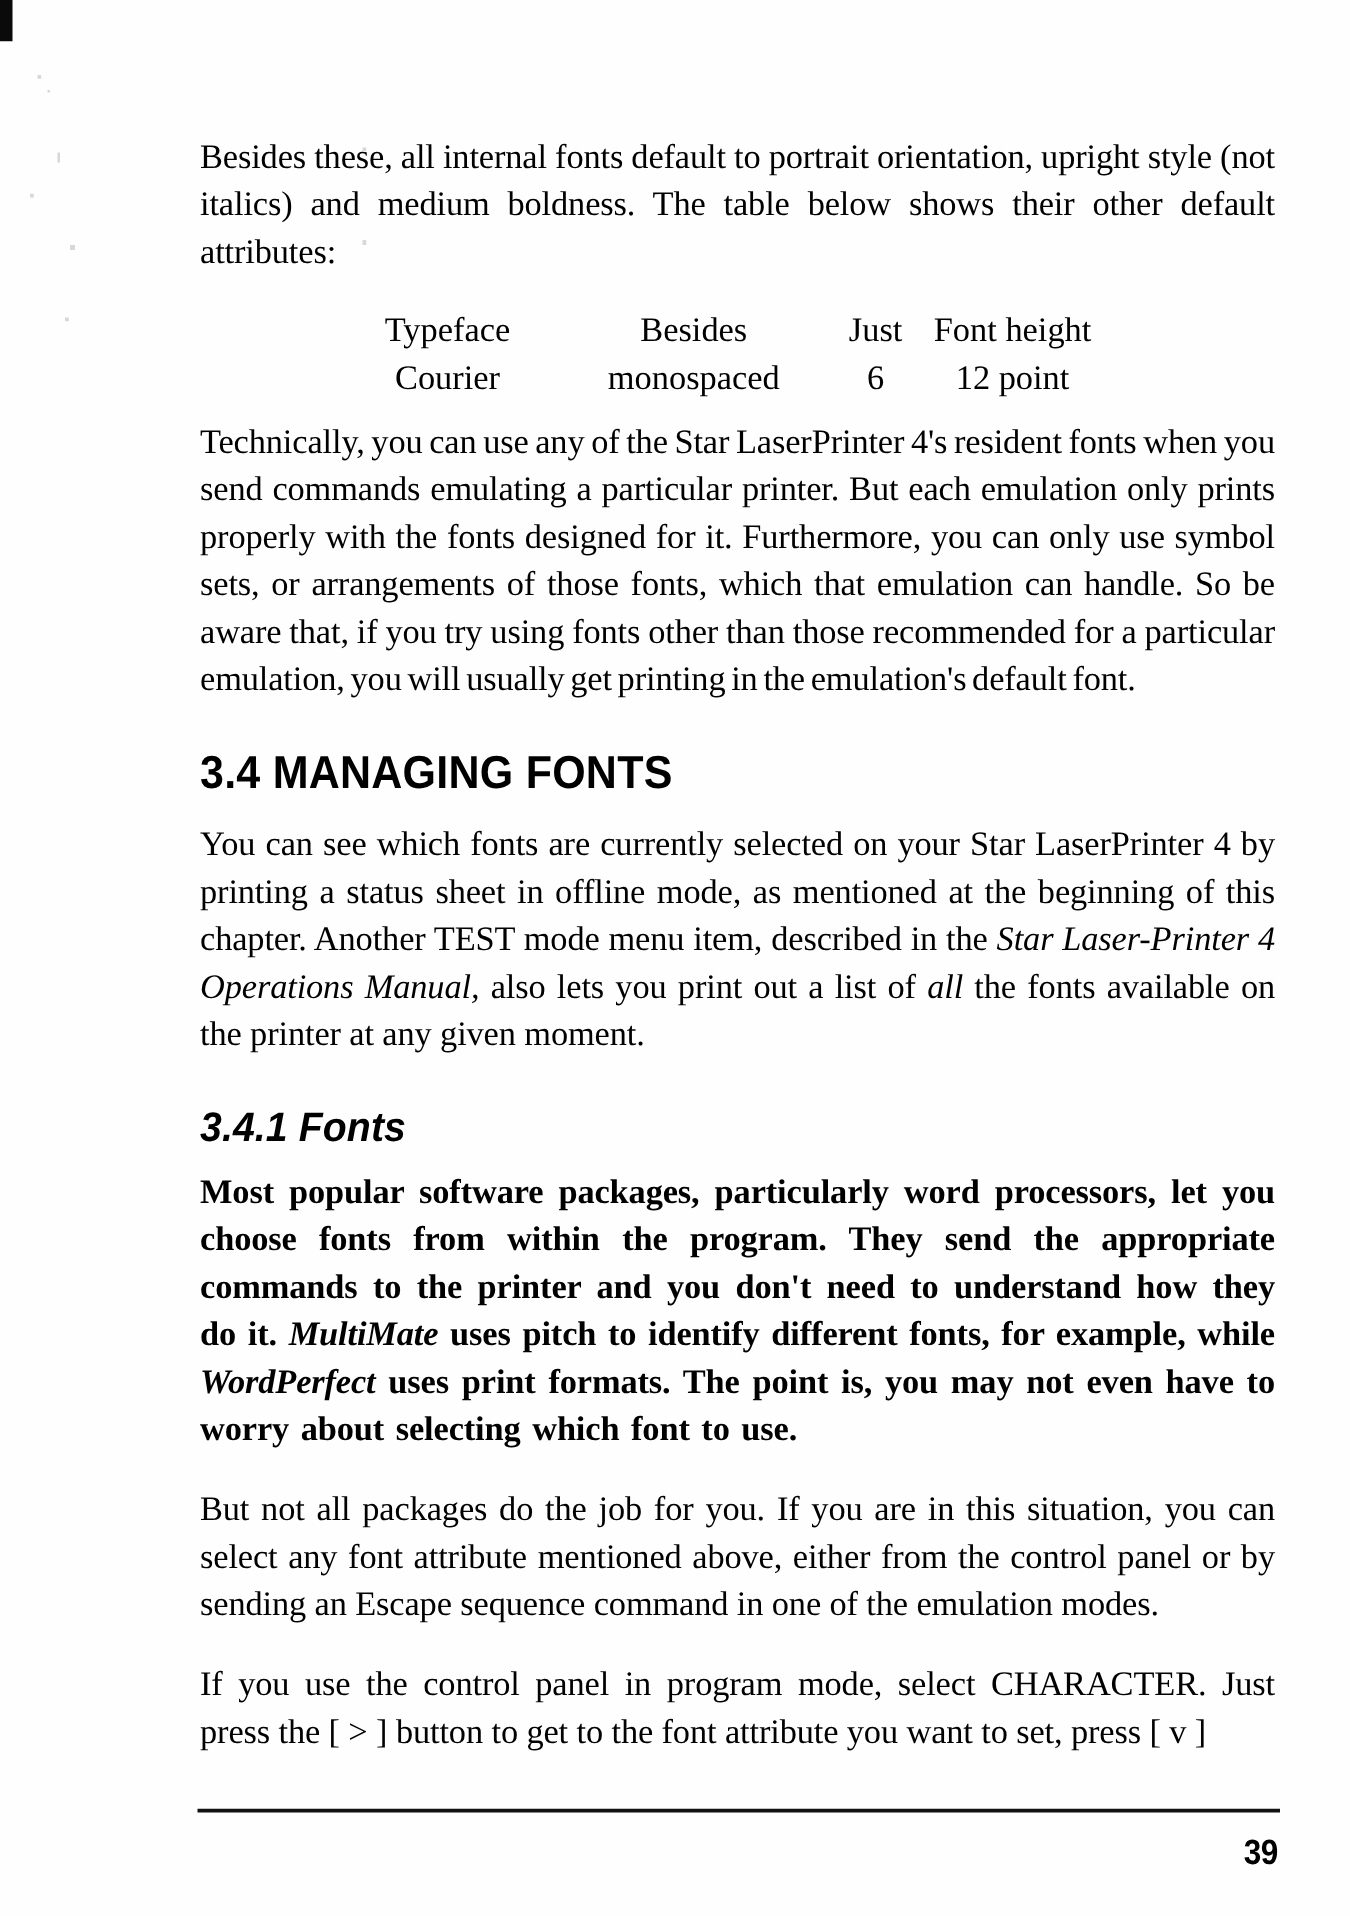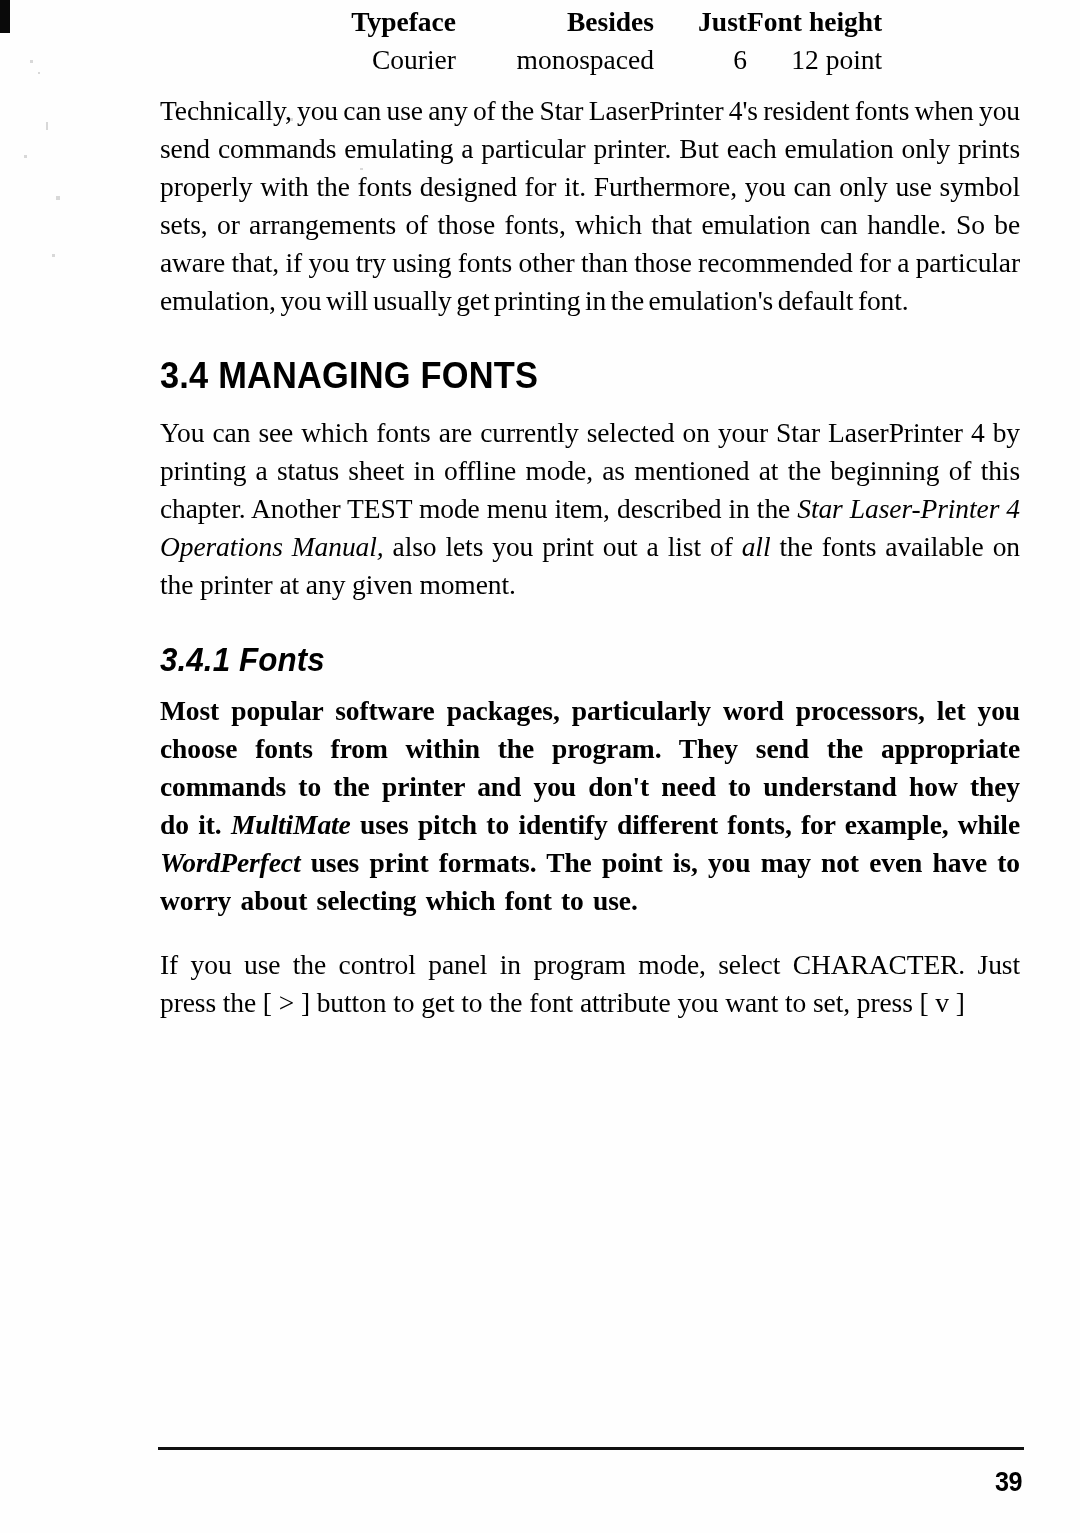"Besides these, all internal fonts" p.body-text { html: none -> <p>Besides these, all internal fonts default to portrait orientation, upright style (not italics) and medium boldness. The table below shows their other default attributes:</p> }
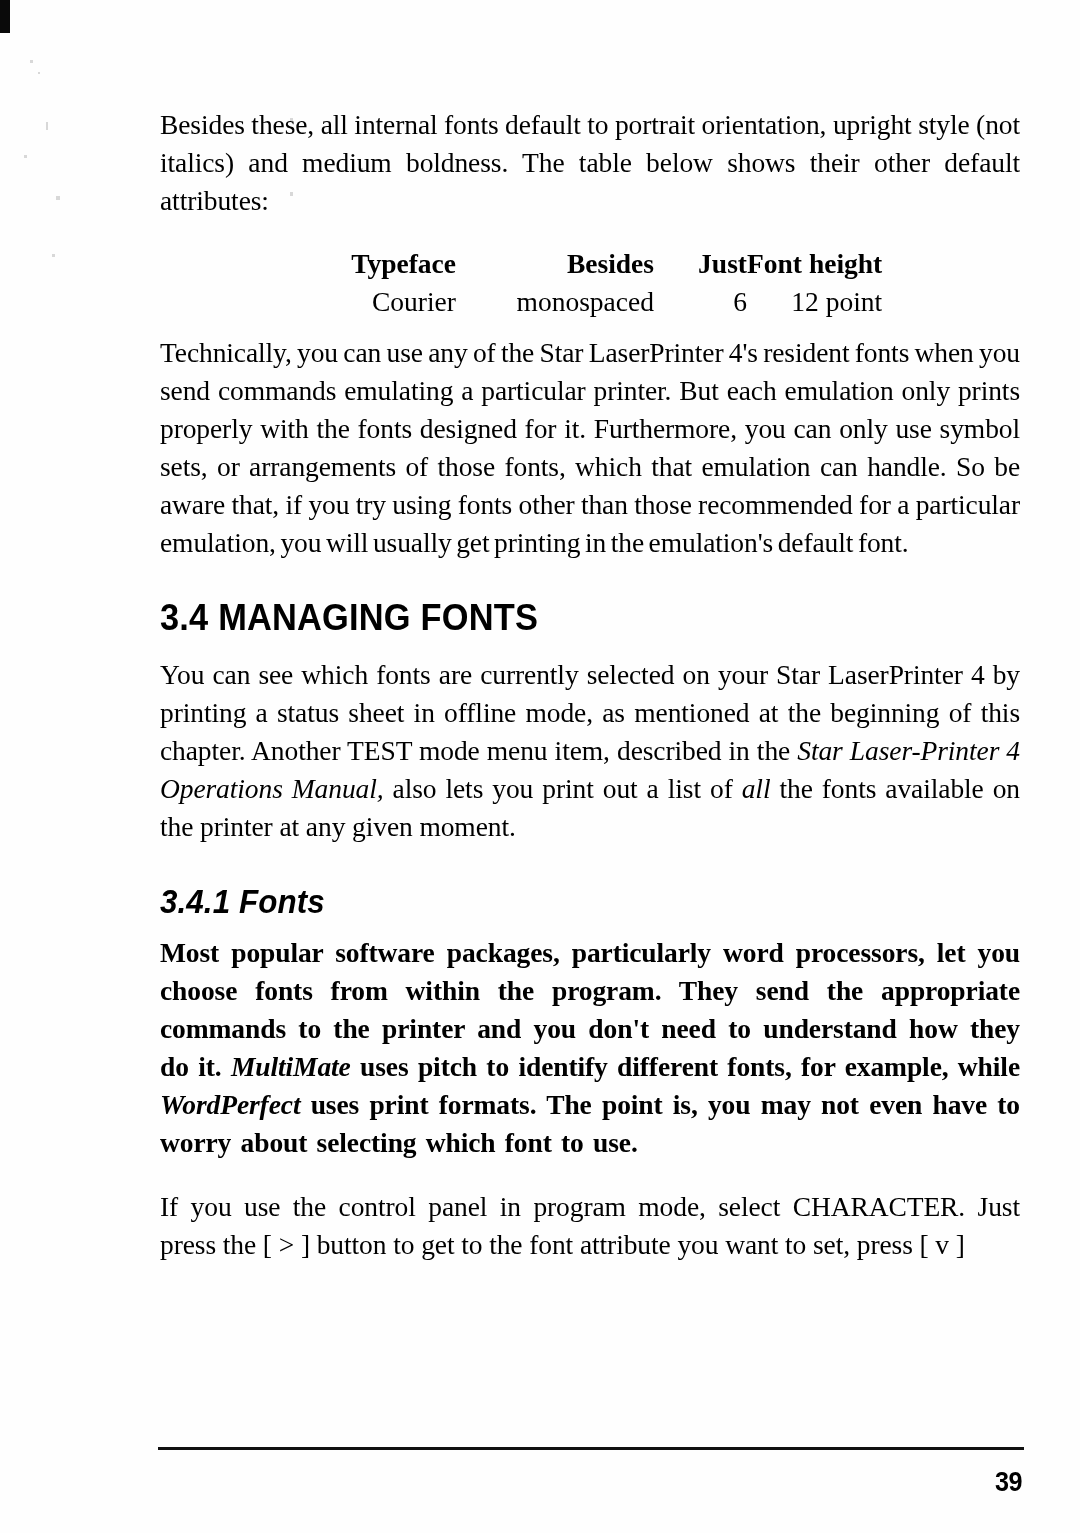"Typeface" table.attr-table th { font-weight: bold -> normal; text-align: right -> center }
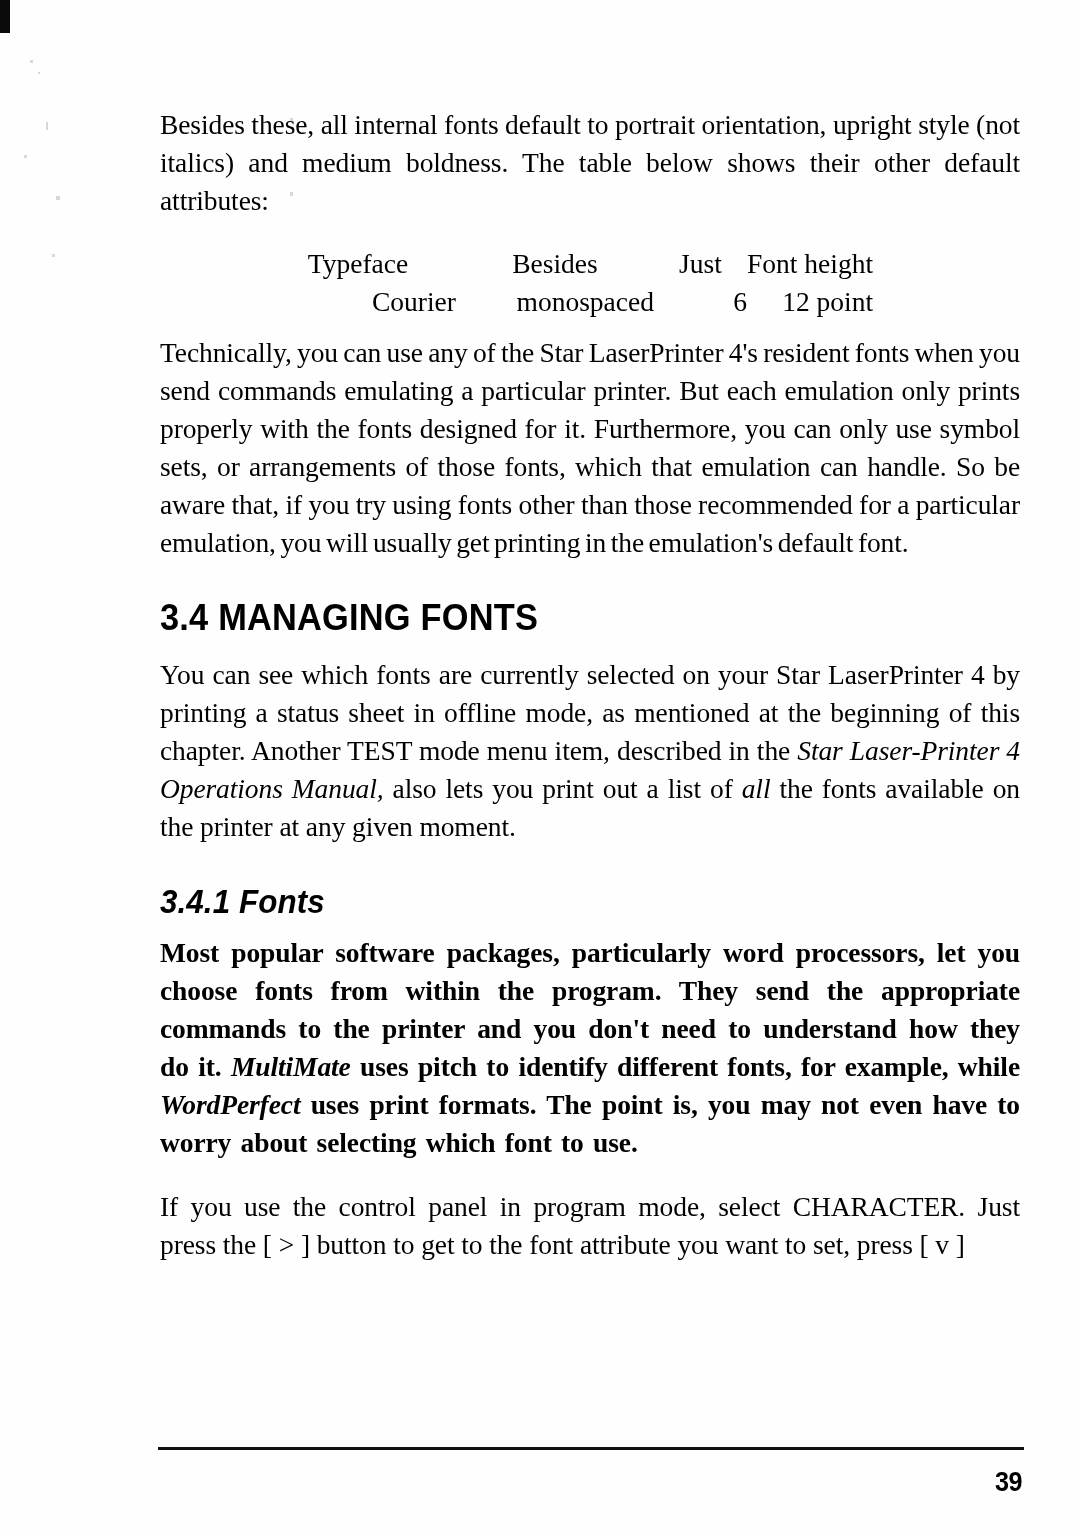"Courier" table.attr-table td { text-align: right -> center }
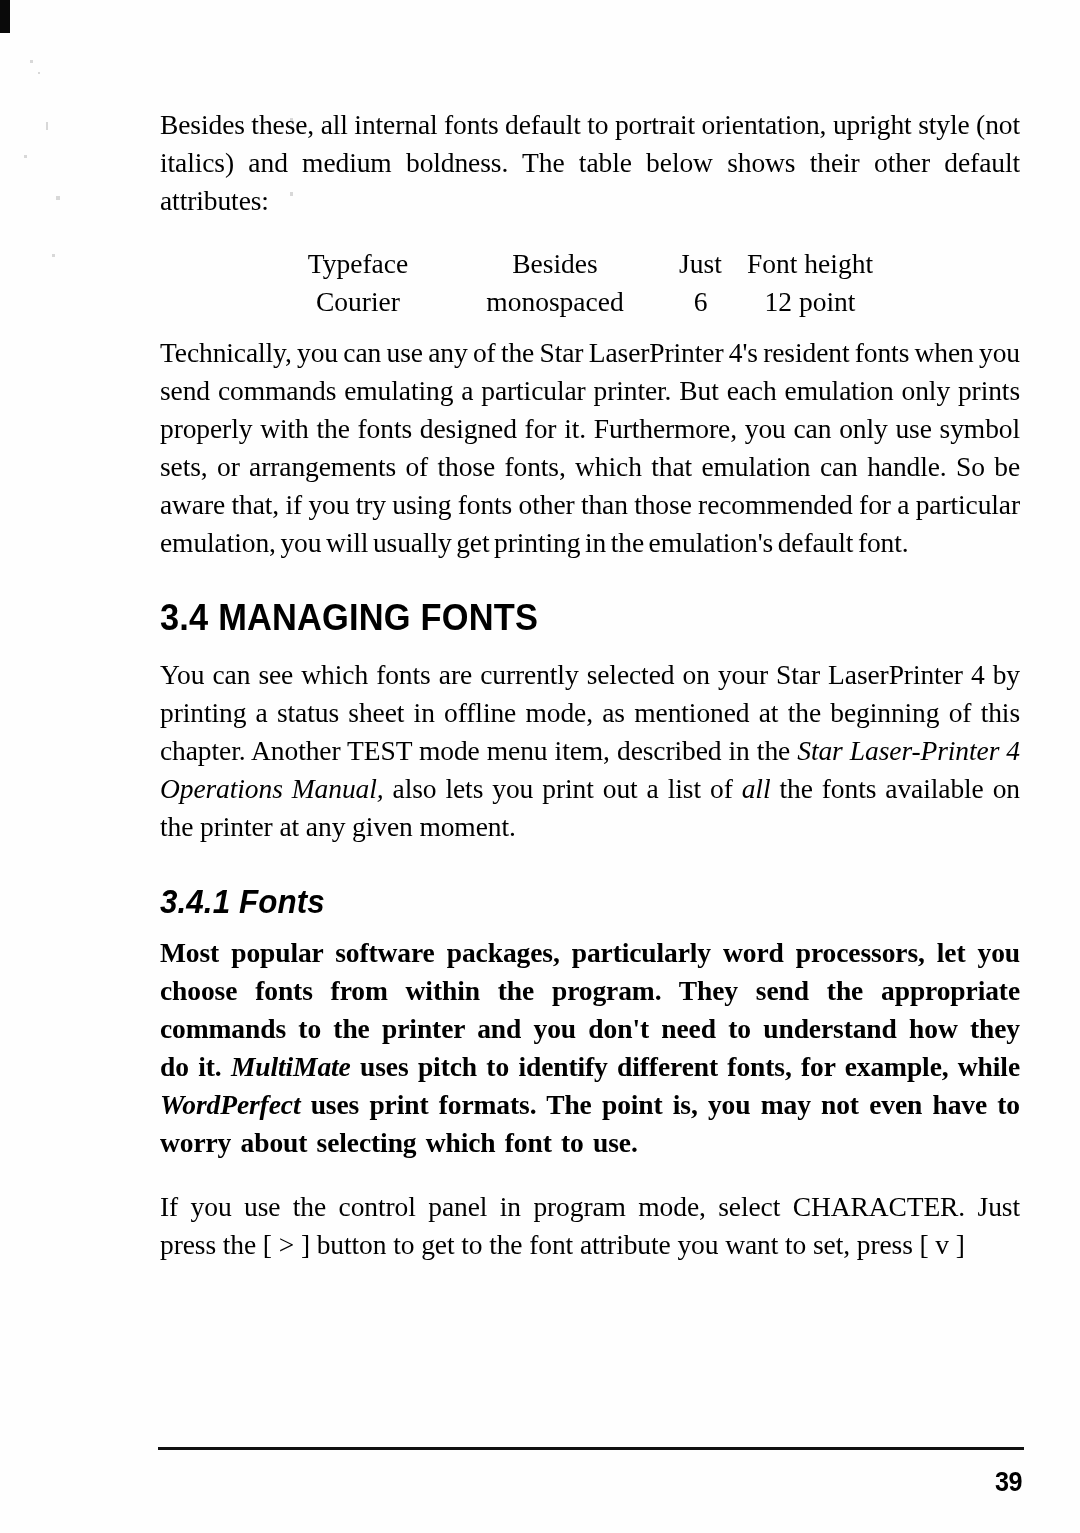"But not all packages do" p.body-text { html: none -> <p>But not all packages do the job for you. If you are in this situation, you can select any font attribute mentioned above, either from the control panel or by sending an Escape sequence command in one of the emulation modes.</p> }
